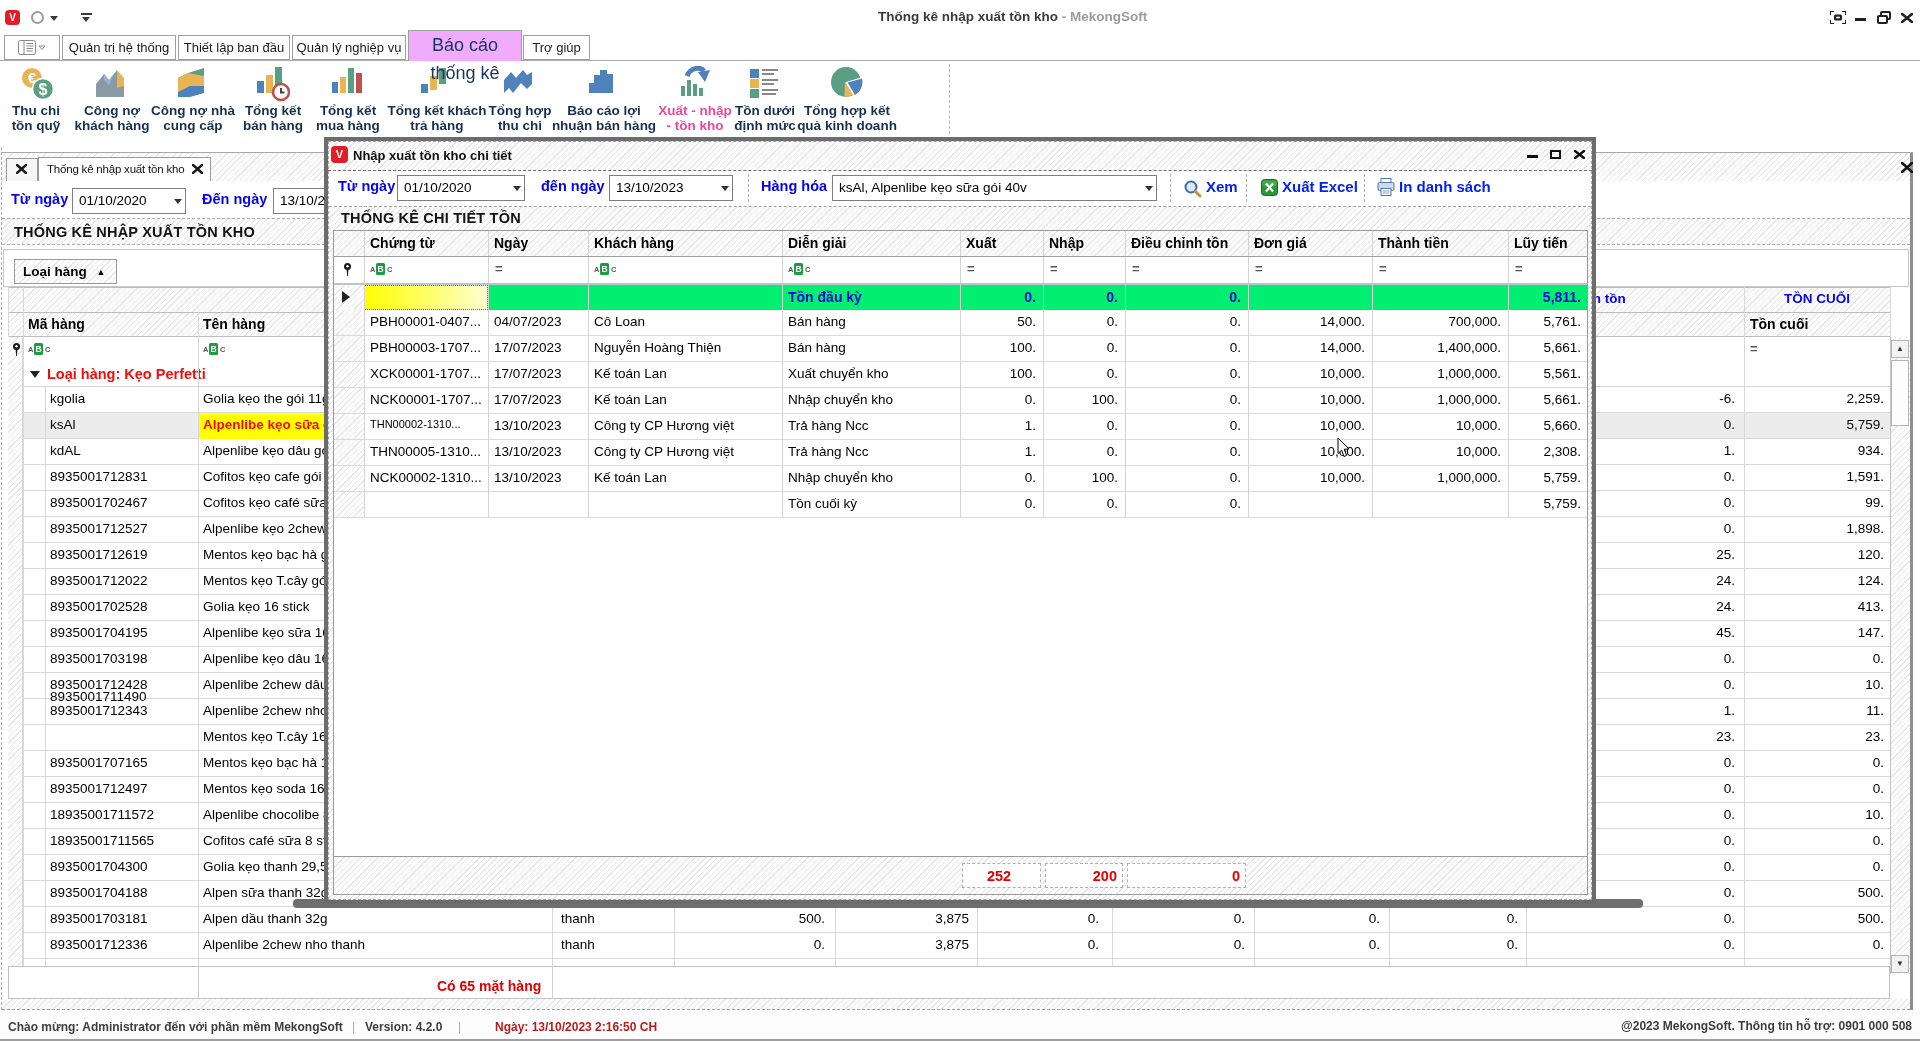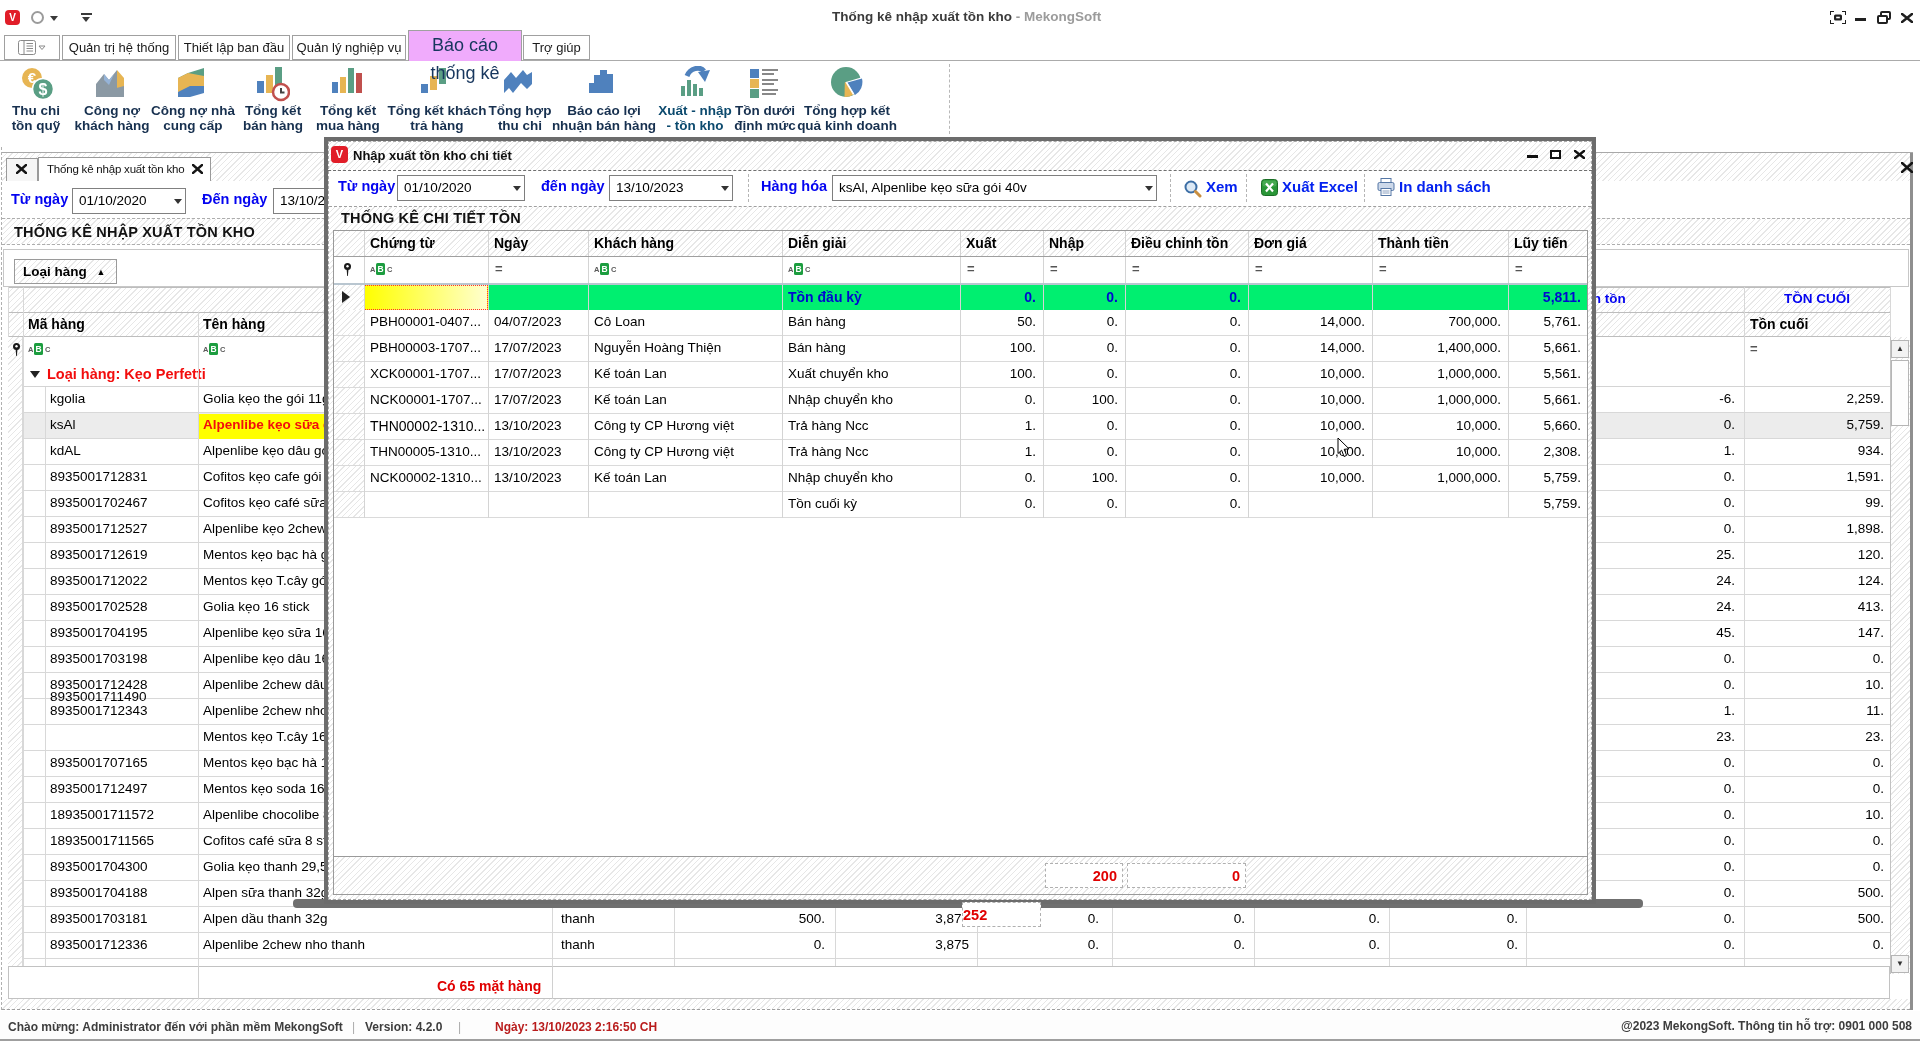"Thống kê nhập xuất tồn kho -" div.abs { left: 832px -> 878px }
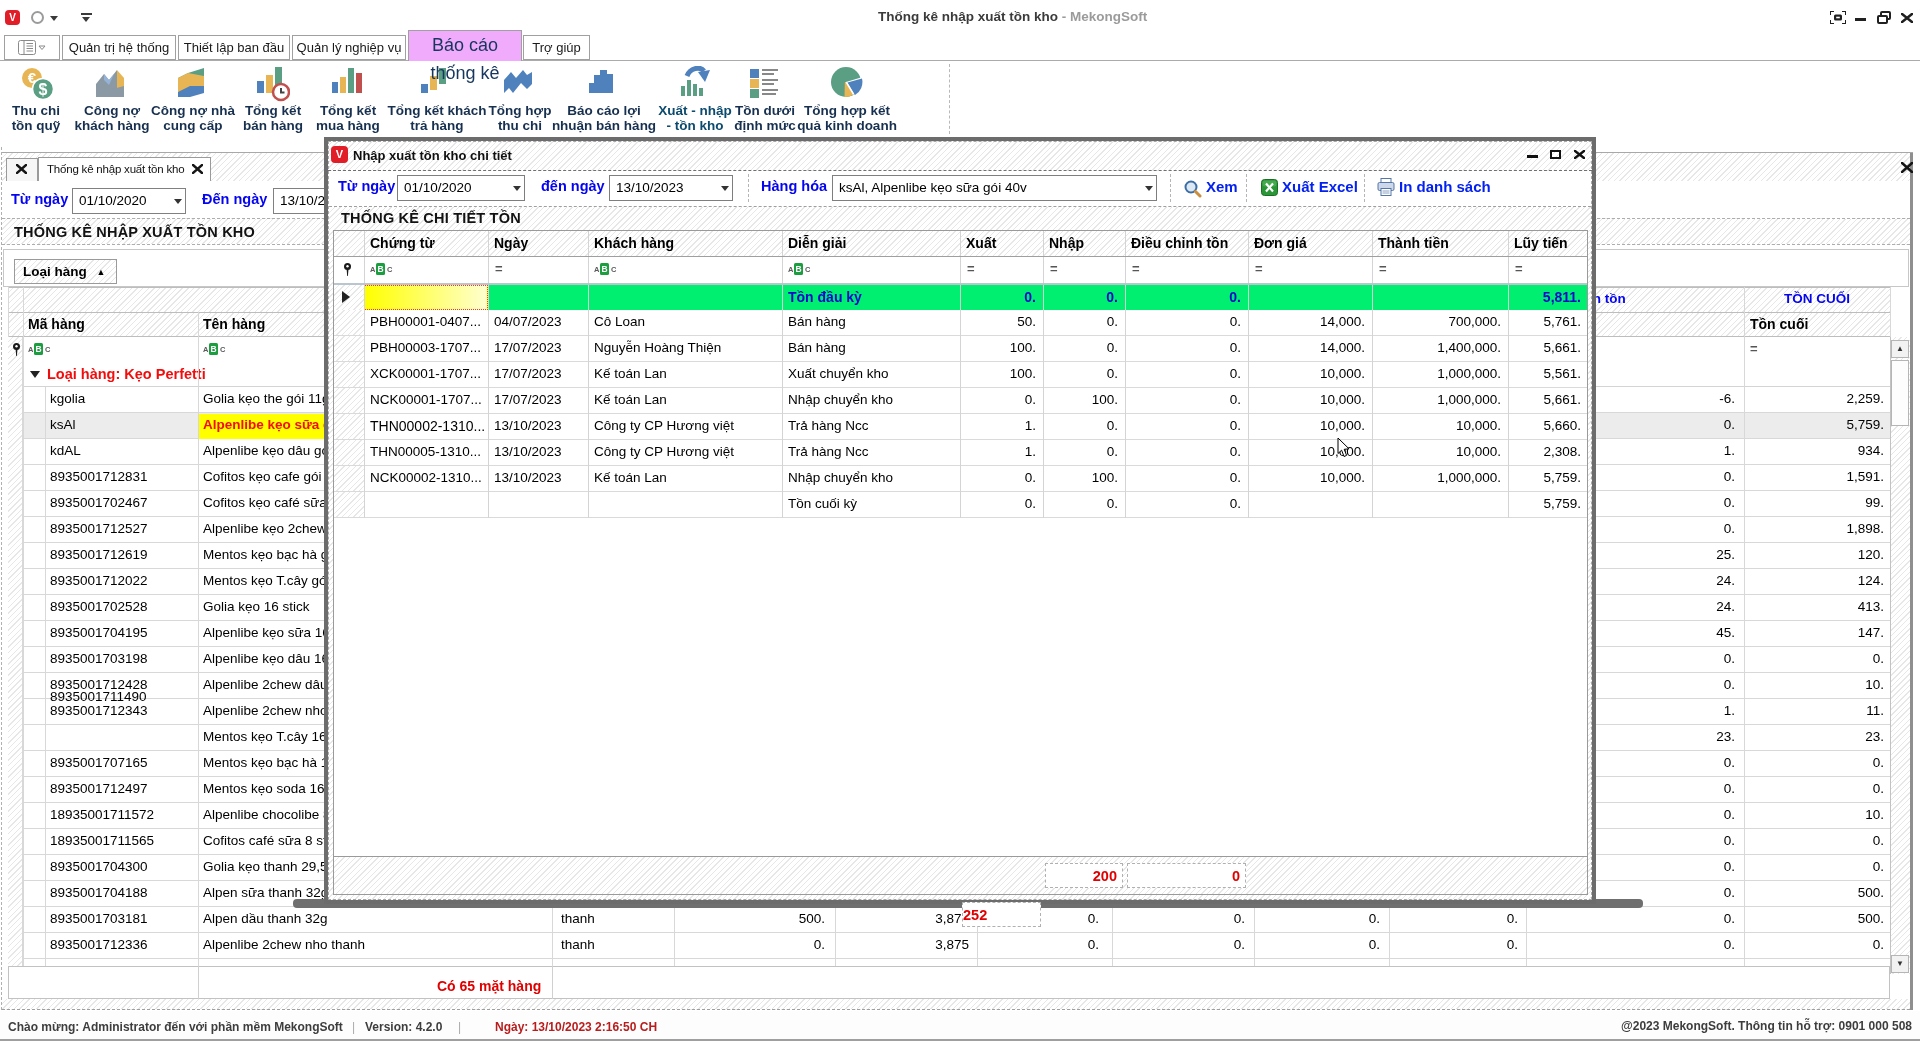"Xuất - nhập" div.abs { color: #0c4a6e -> #ec4899 }
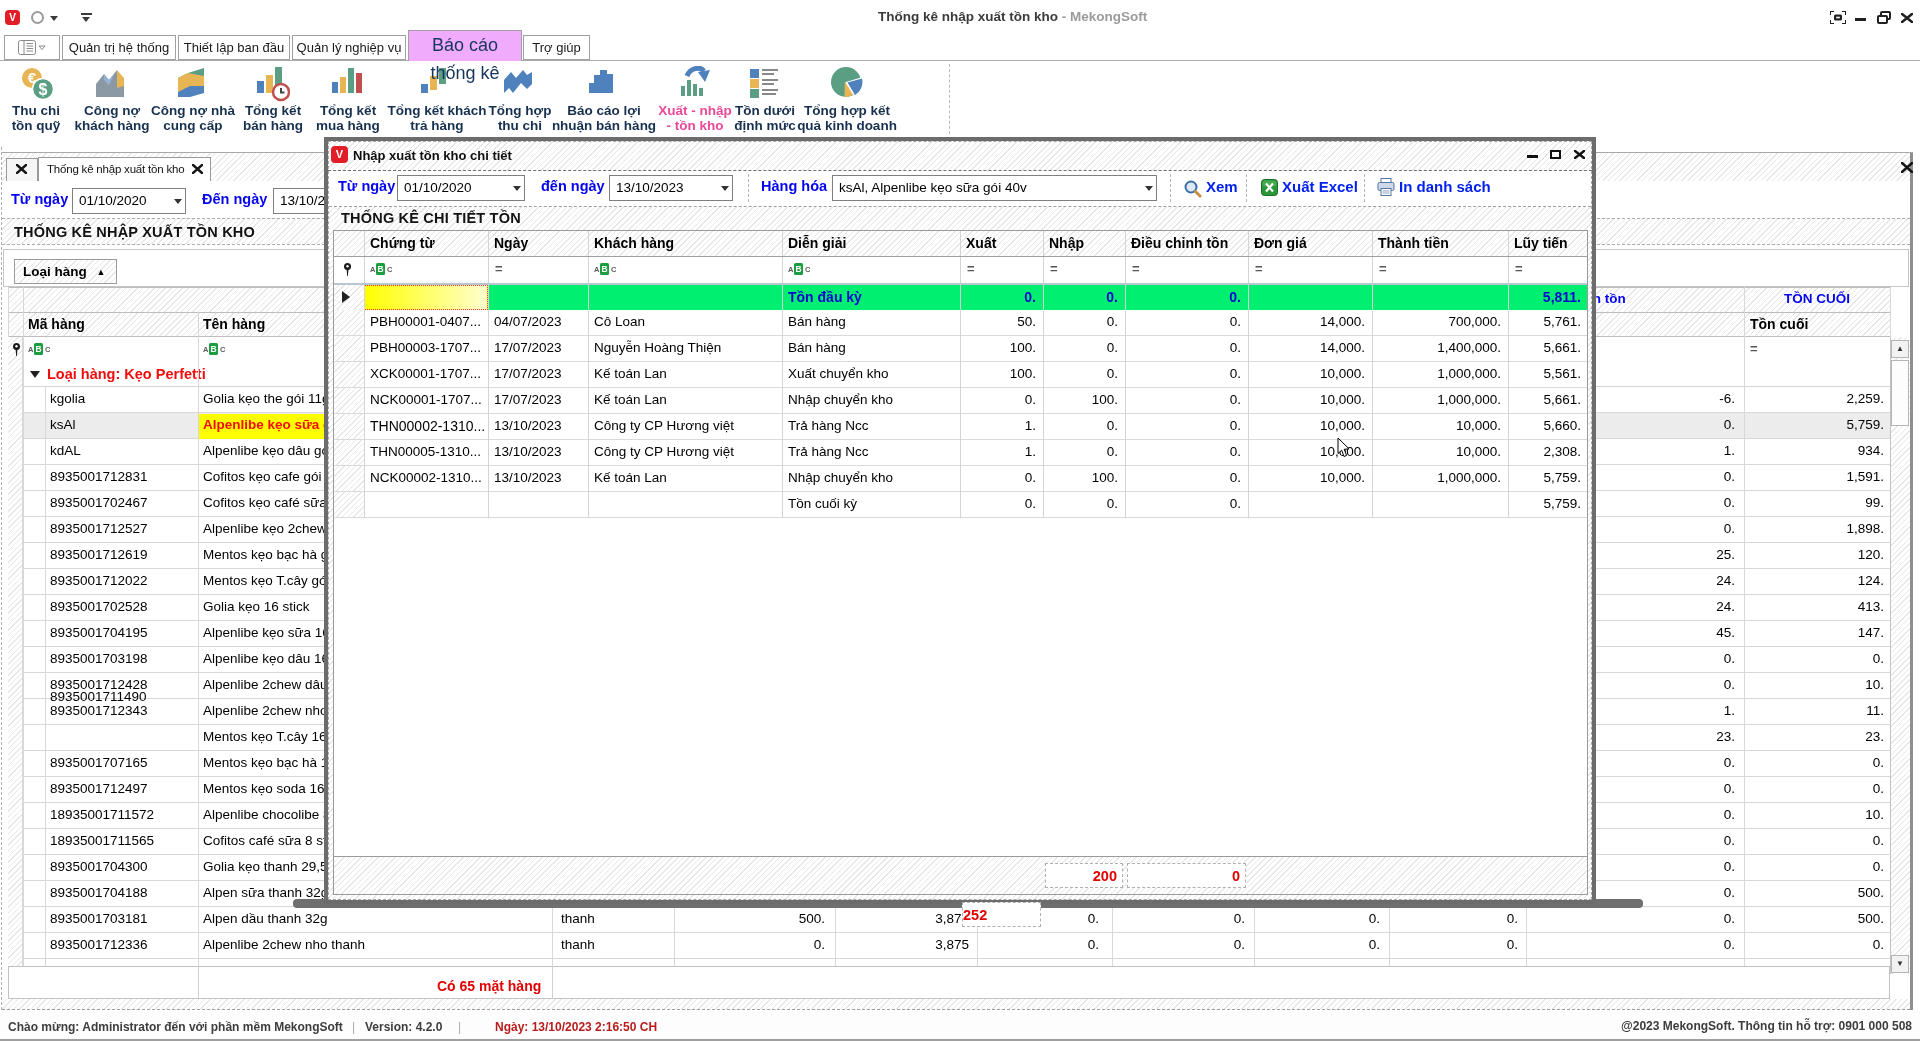"THN00002-1310..." div.abs { font-size: 14px -> 11px }
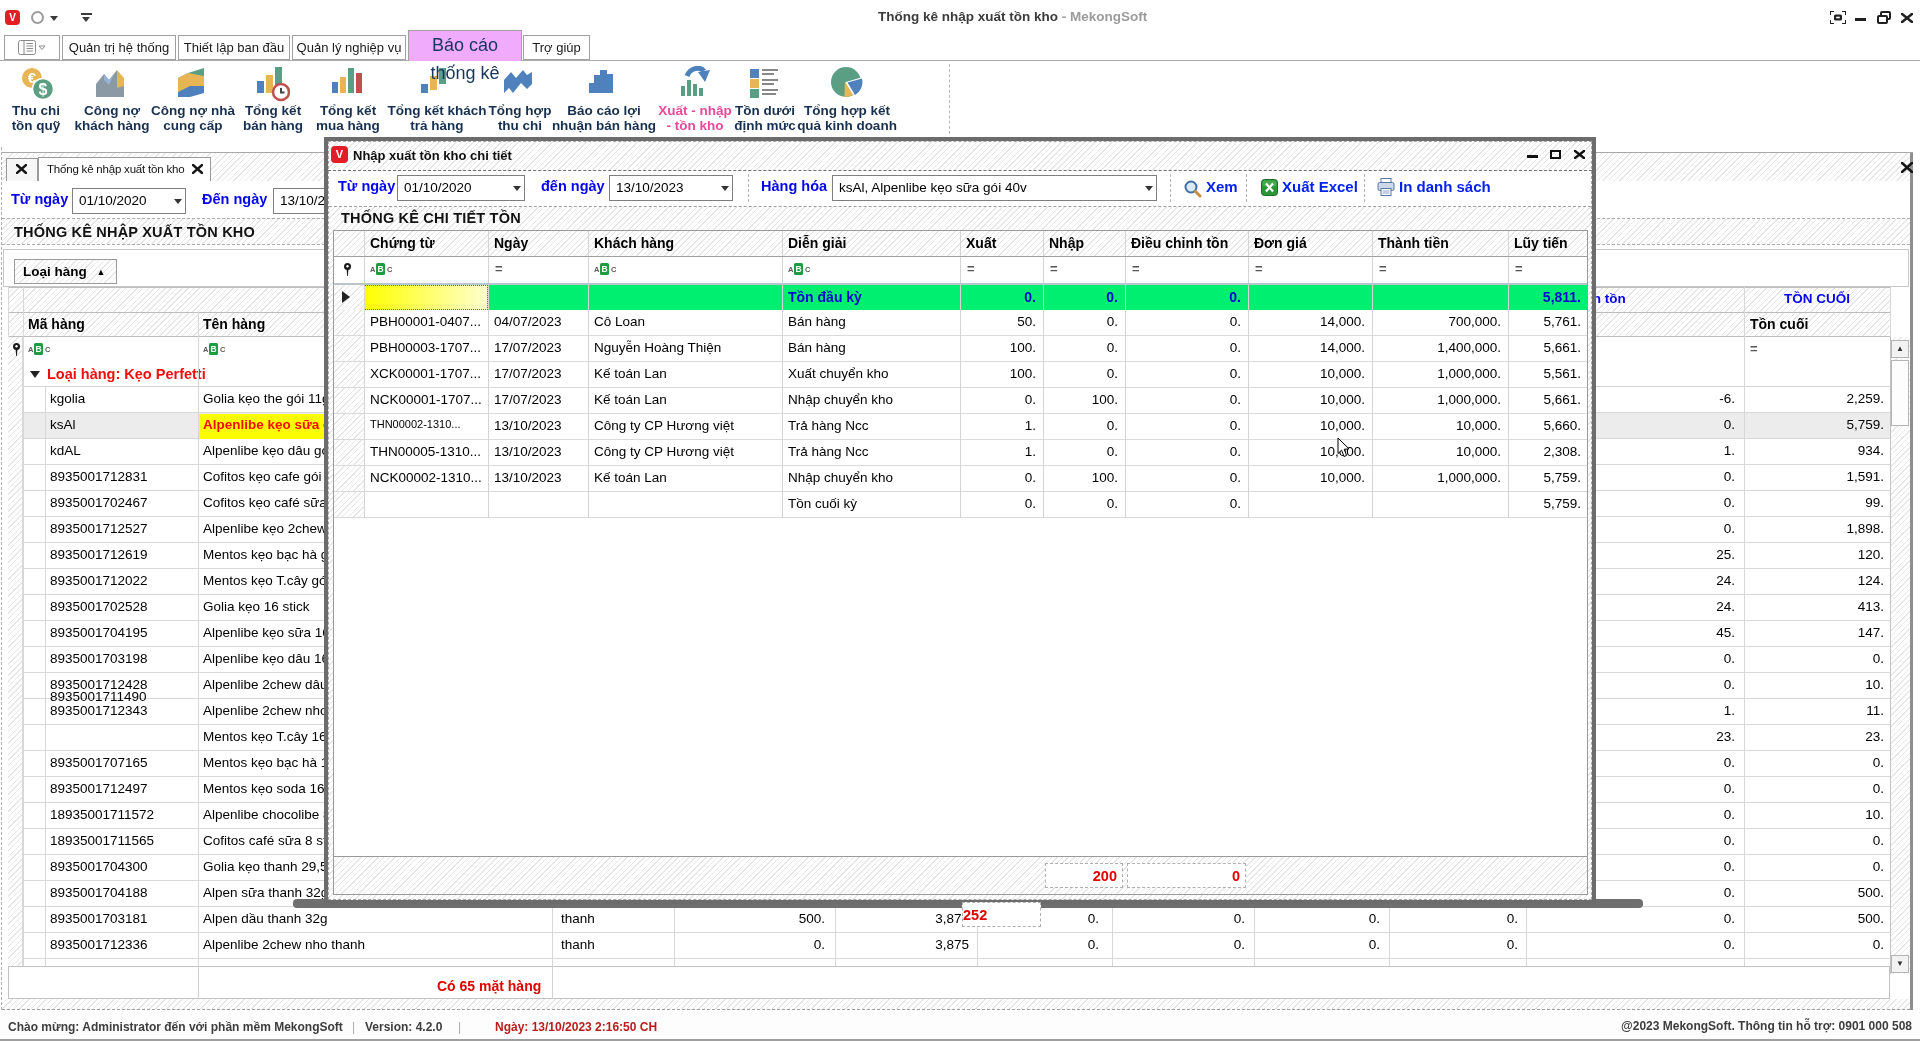"252" div.abs { text-align: left -> center; top: 902px -> 863px }
